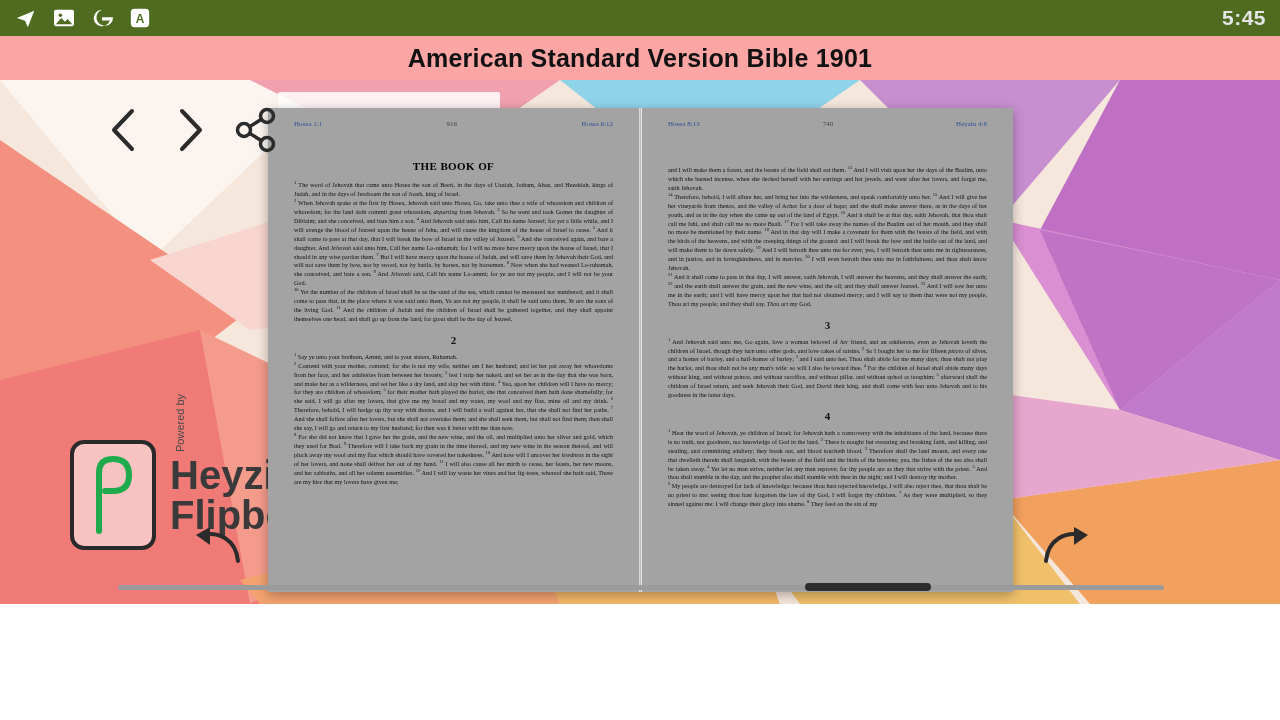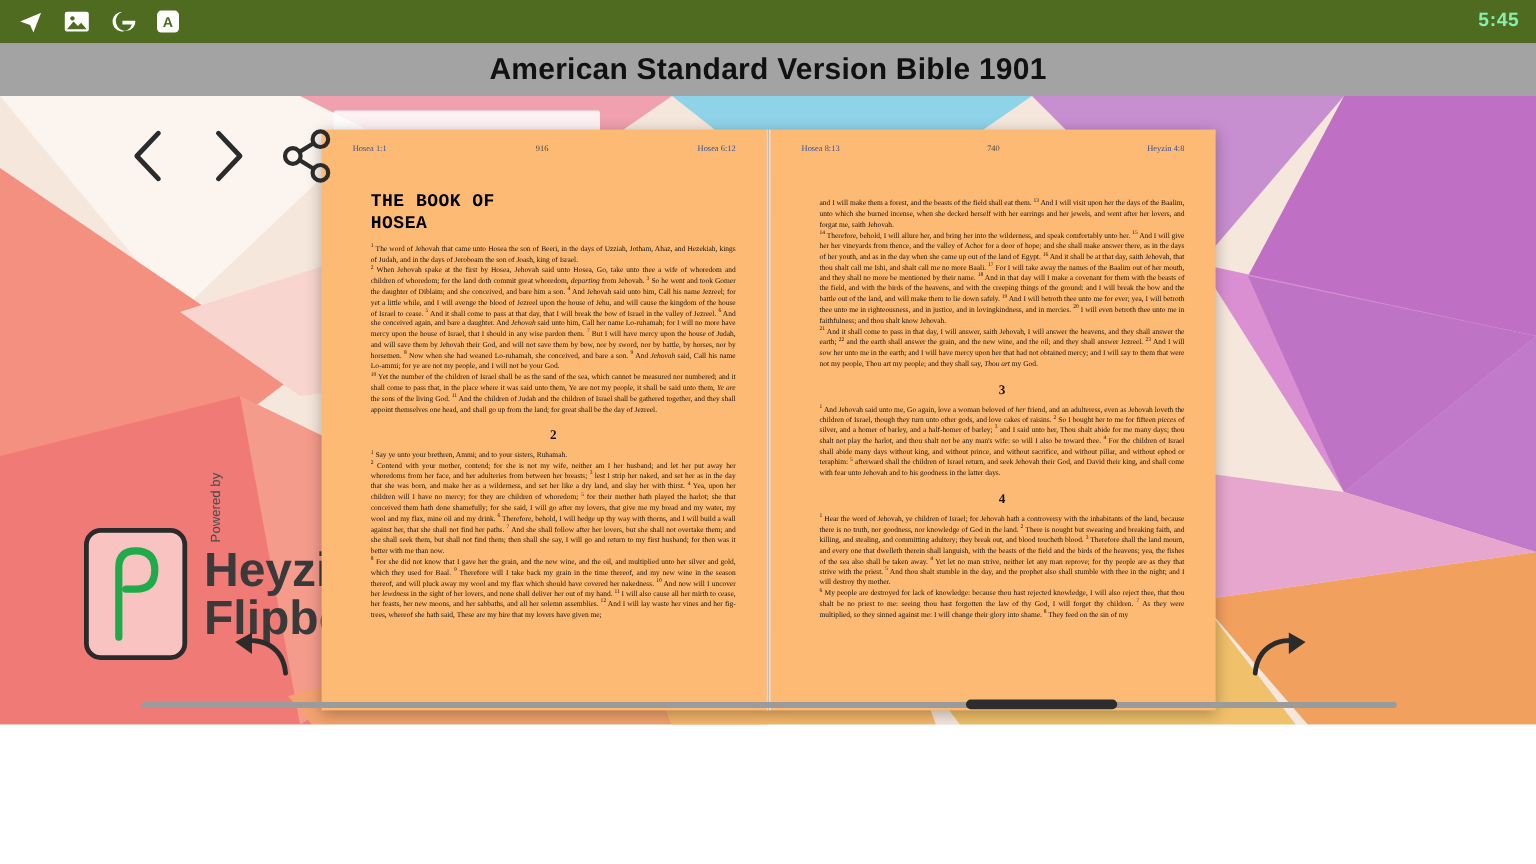"5:45" .status-clock { color: #86efac -> #e5e5e5; font-size: 16px -> 21px }
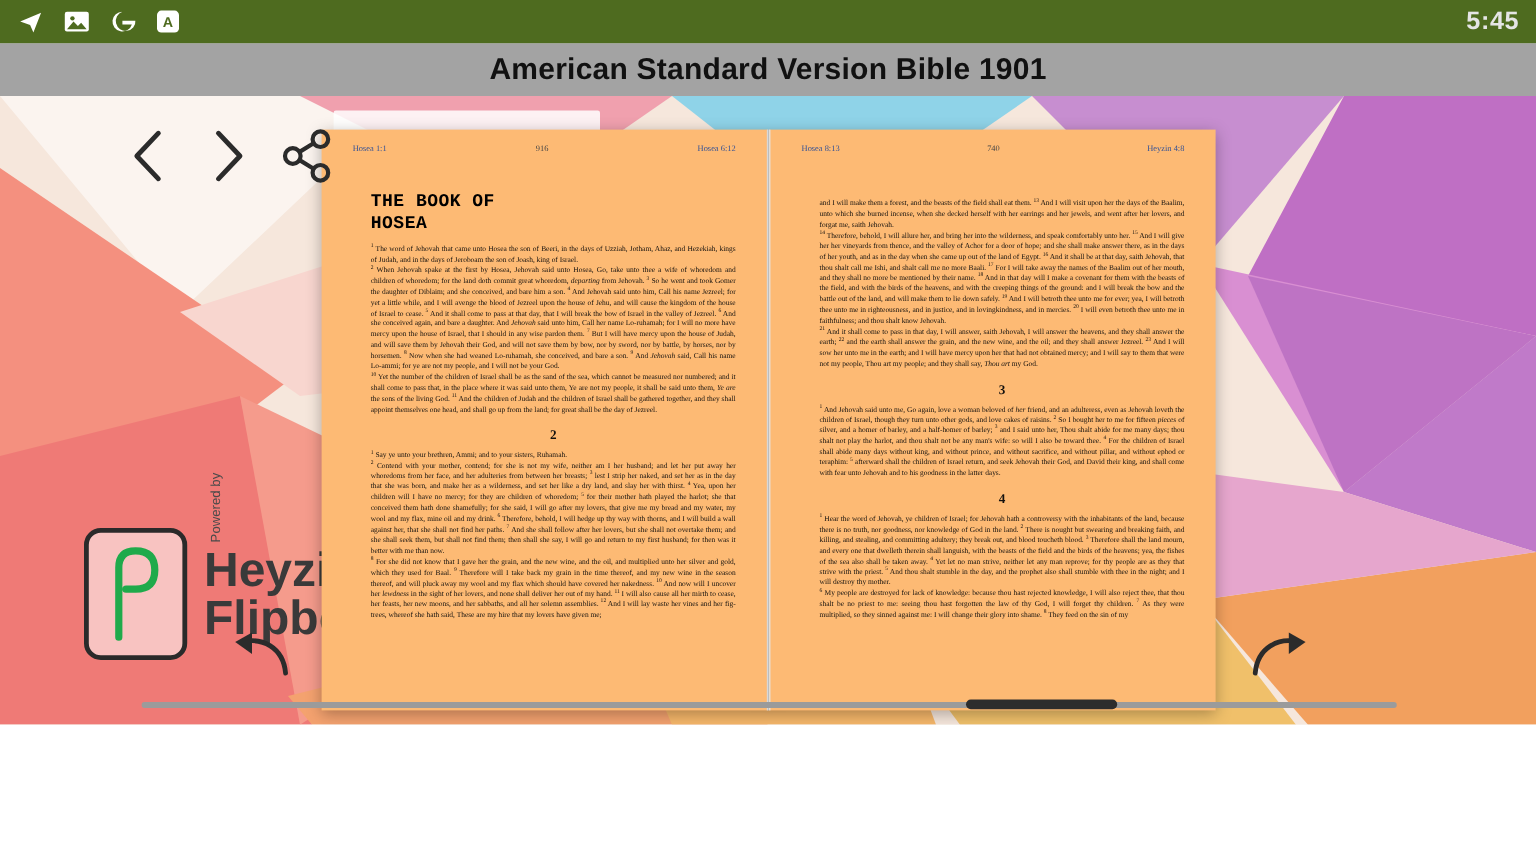"American Standard Version Bible 1901" .titlebar { background: #a3a3a3 -> #fca5a5 }
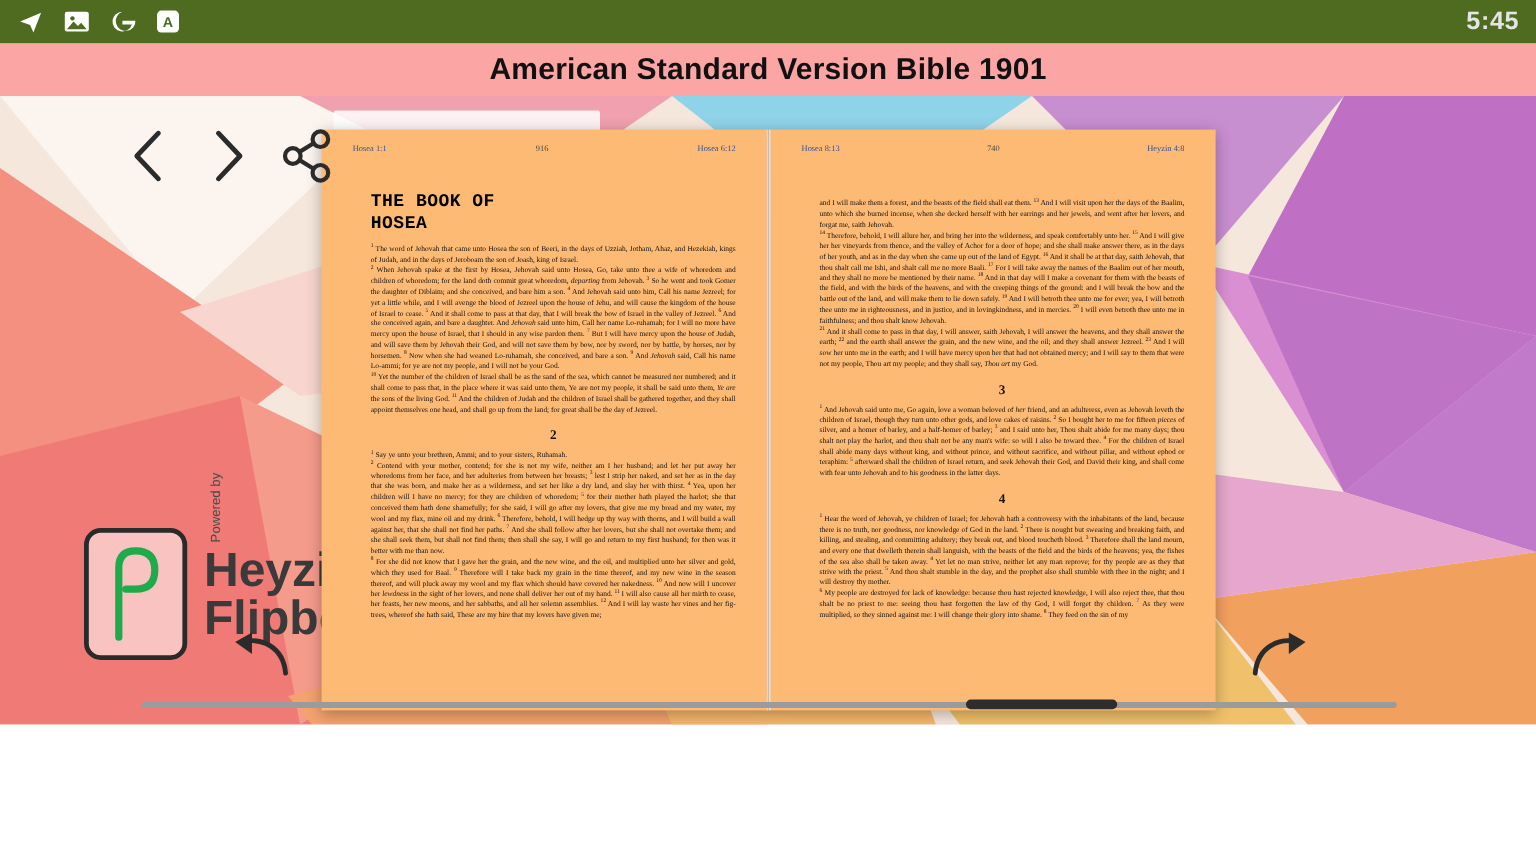"Hosea 1:1" .page { background: #fdba74 -> #a3a3a3; padding: 30px 26px 14px 41px -> 30px 26px 14px 26px }
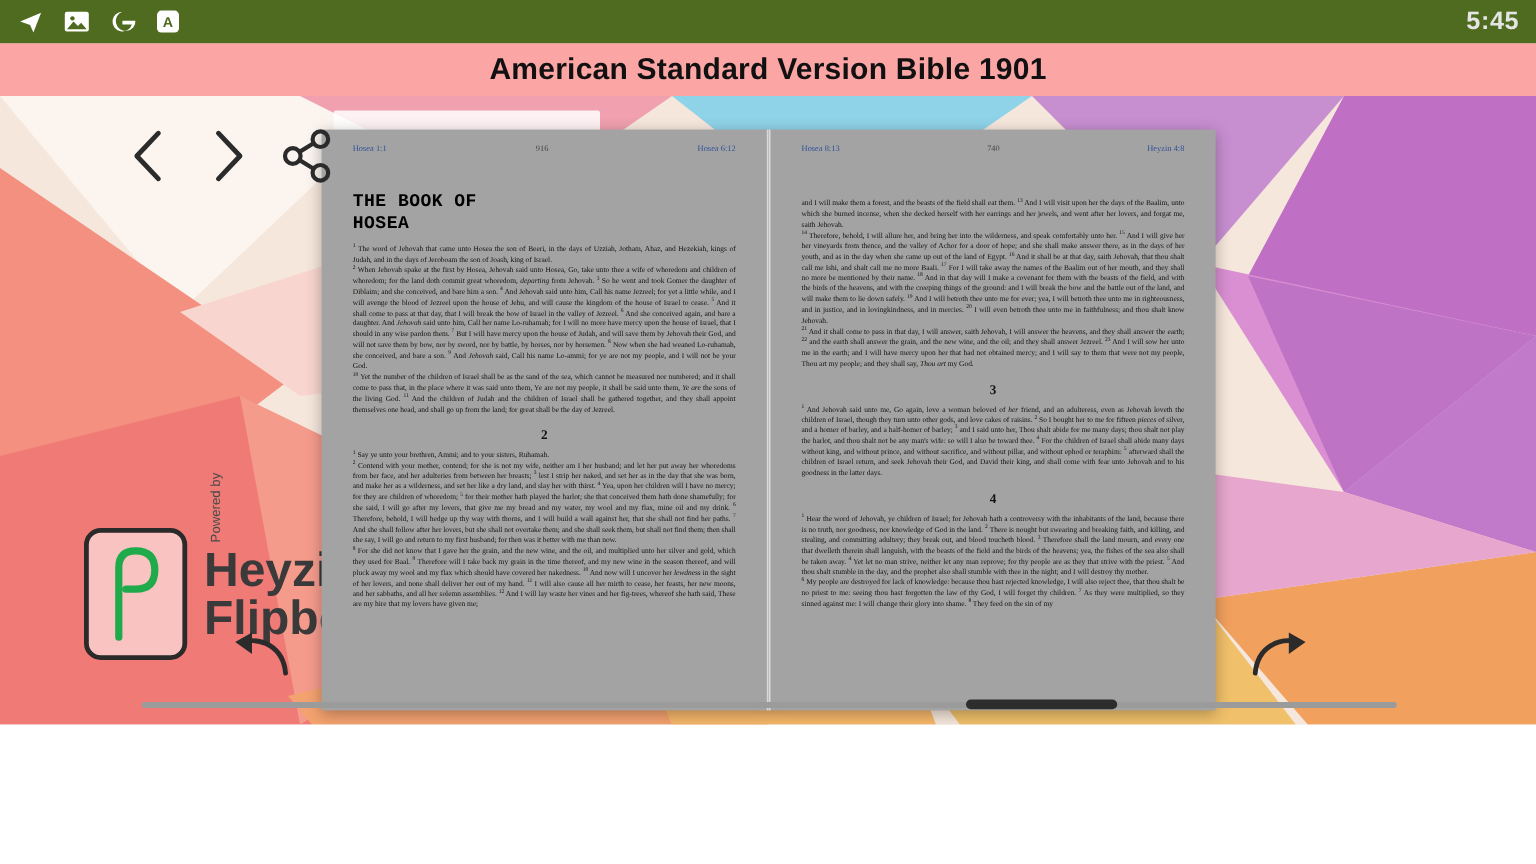"THE BOOK OF" .booktitle { font-family: Liberation Mono, monospace -> Liberation Serif, serif; font-size: 15px -> 11px; text-align: left -> center }
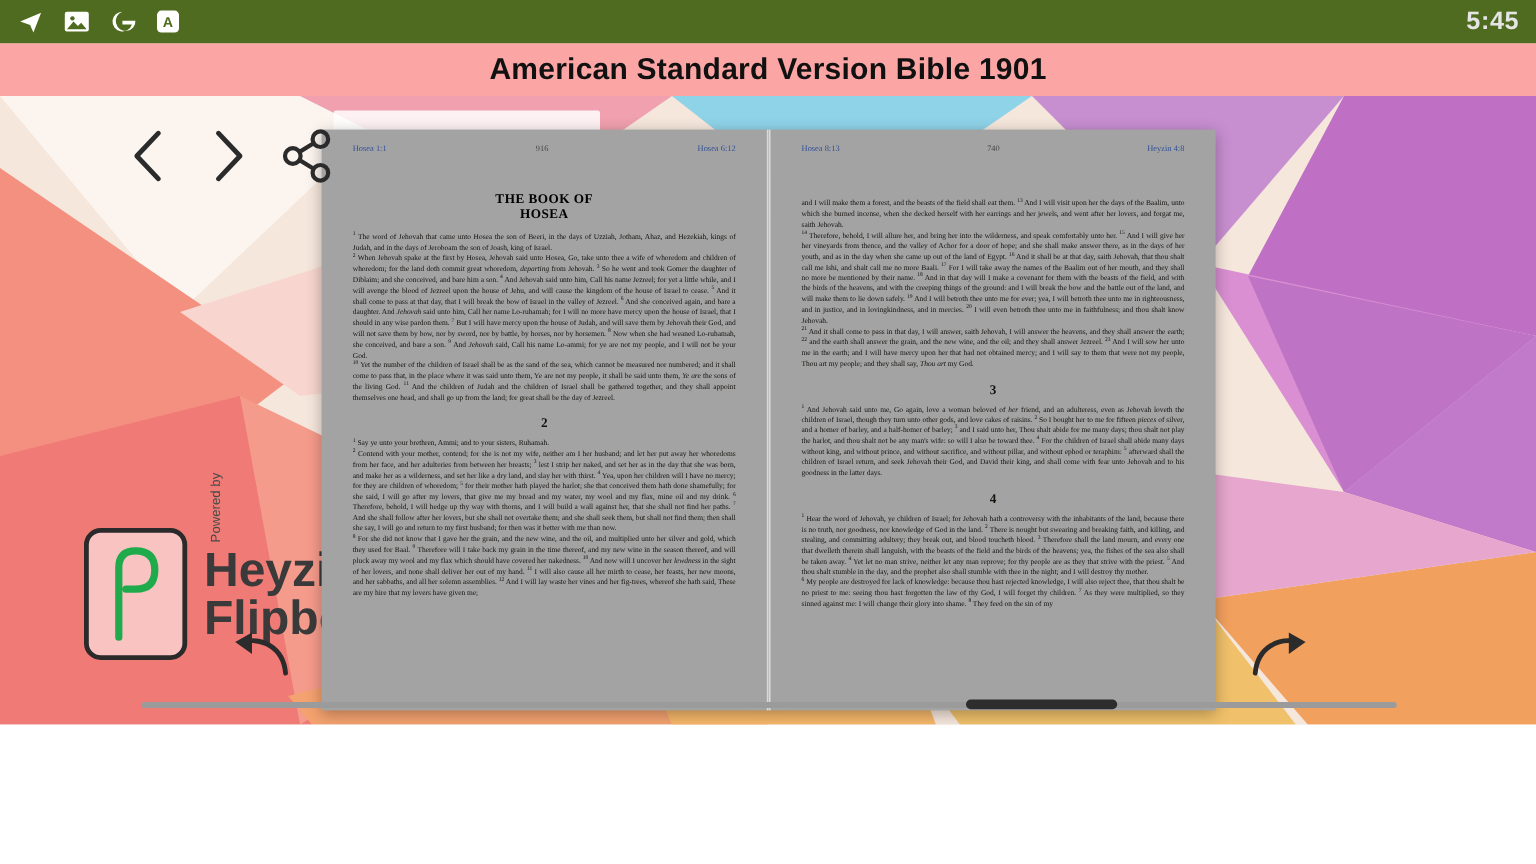"HOSEA" div { html: <div>HOSEA</div> -> none }
